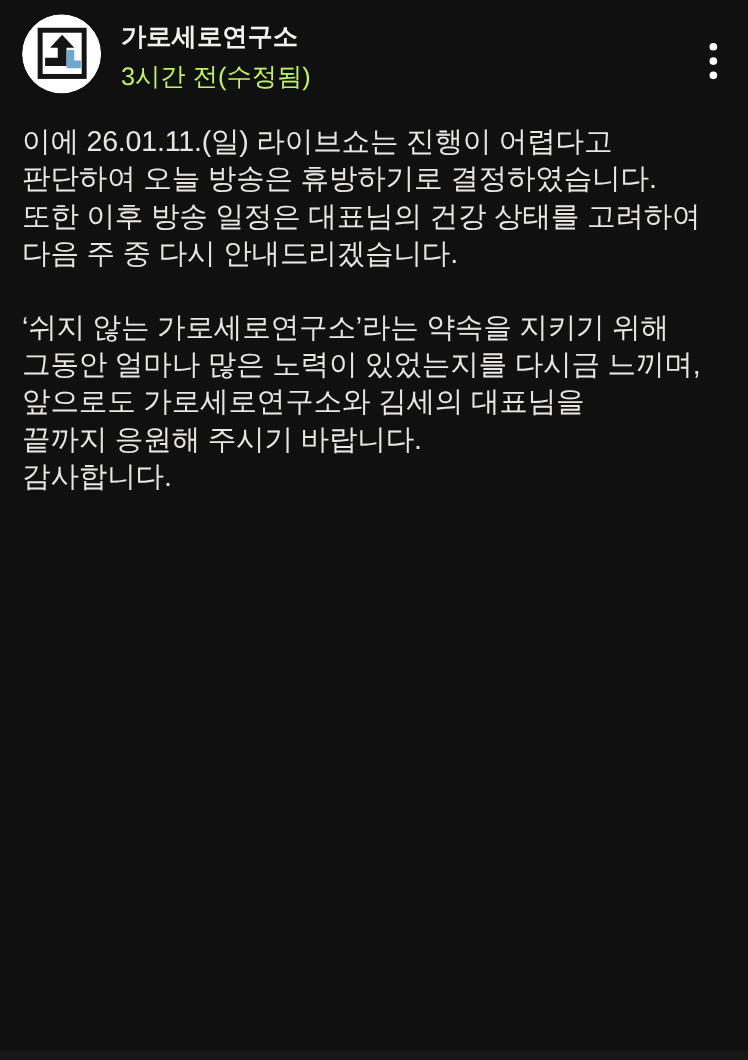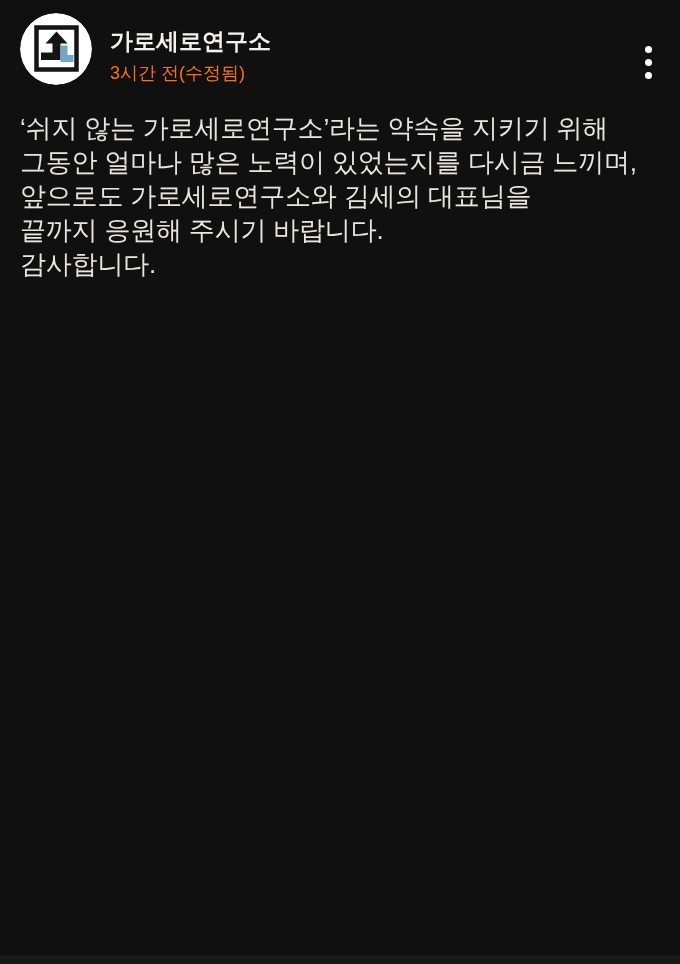"가로세로연구소" .header { align-items: flex-end -> center }
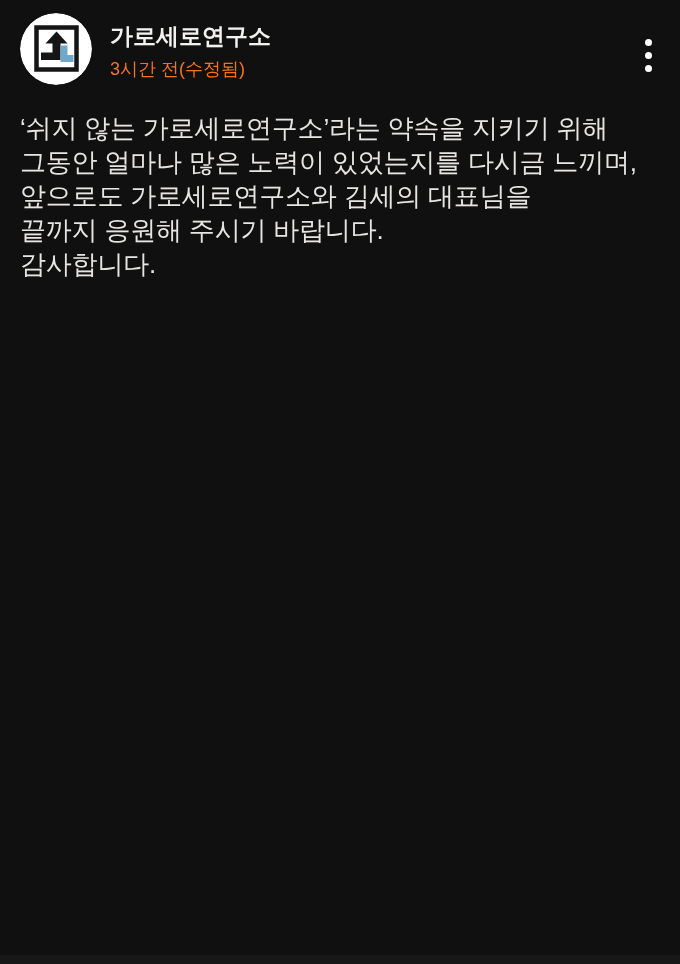"3시간 전(수정됨)" .timestamp { color: #f97316 -> #bef264; font-size: 18px -> 23px }
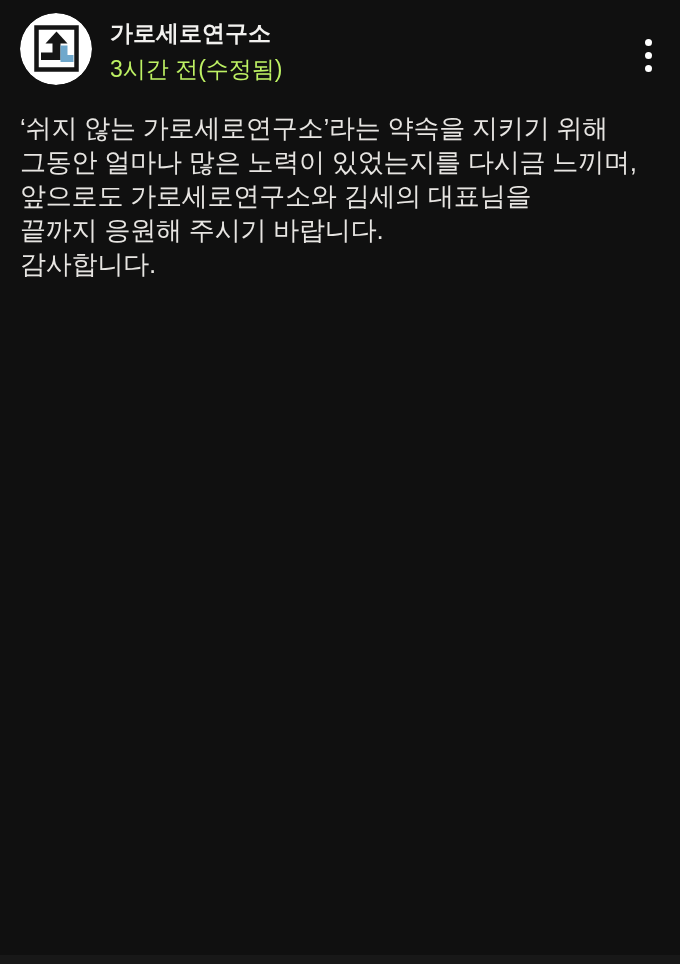"이에 26.01.11.(일) 라이브쇼는 진행이 어렵다고" p.paragraph { html: none -> <p>이에 26.01.11.(일) 라이브쇼는 진행이 어렵다고<br>판단하여 오늘 방송은 휴방하기로 결정하였습니다.<br>또한 이후 방송 일정은 대표님의 건강 상태를 고려하여<br>다음 주 중 다시 안내드리겠습니다.</p> }
